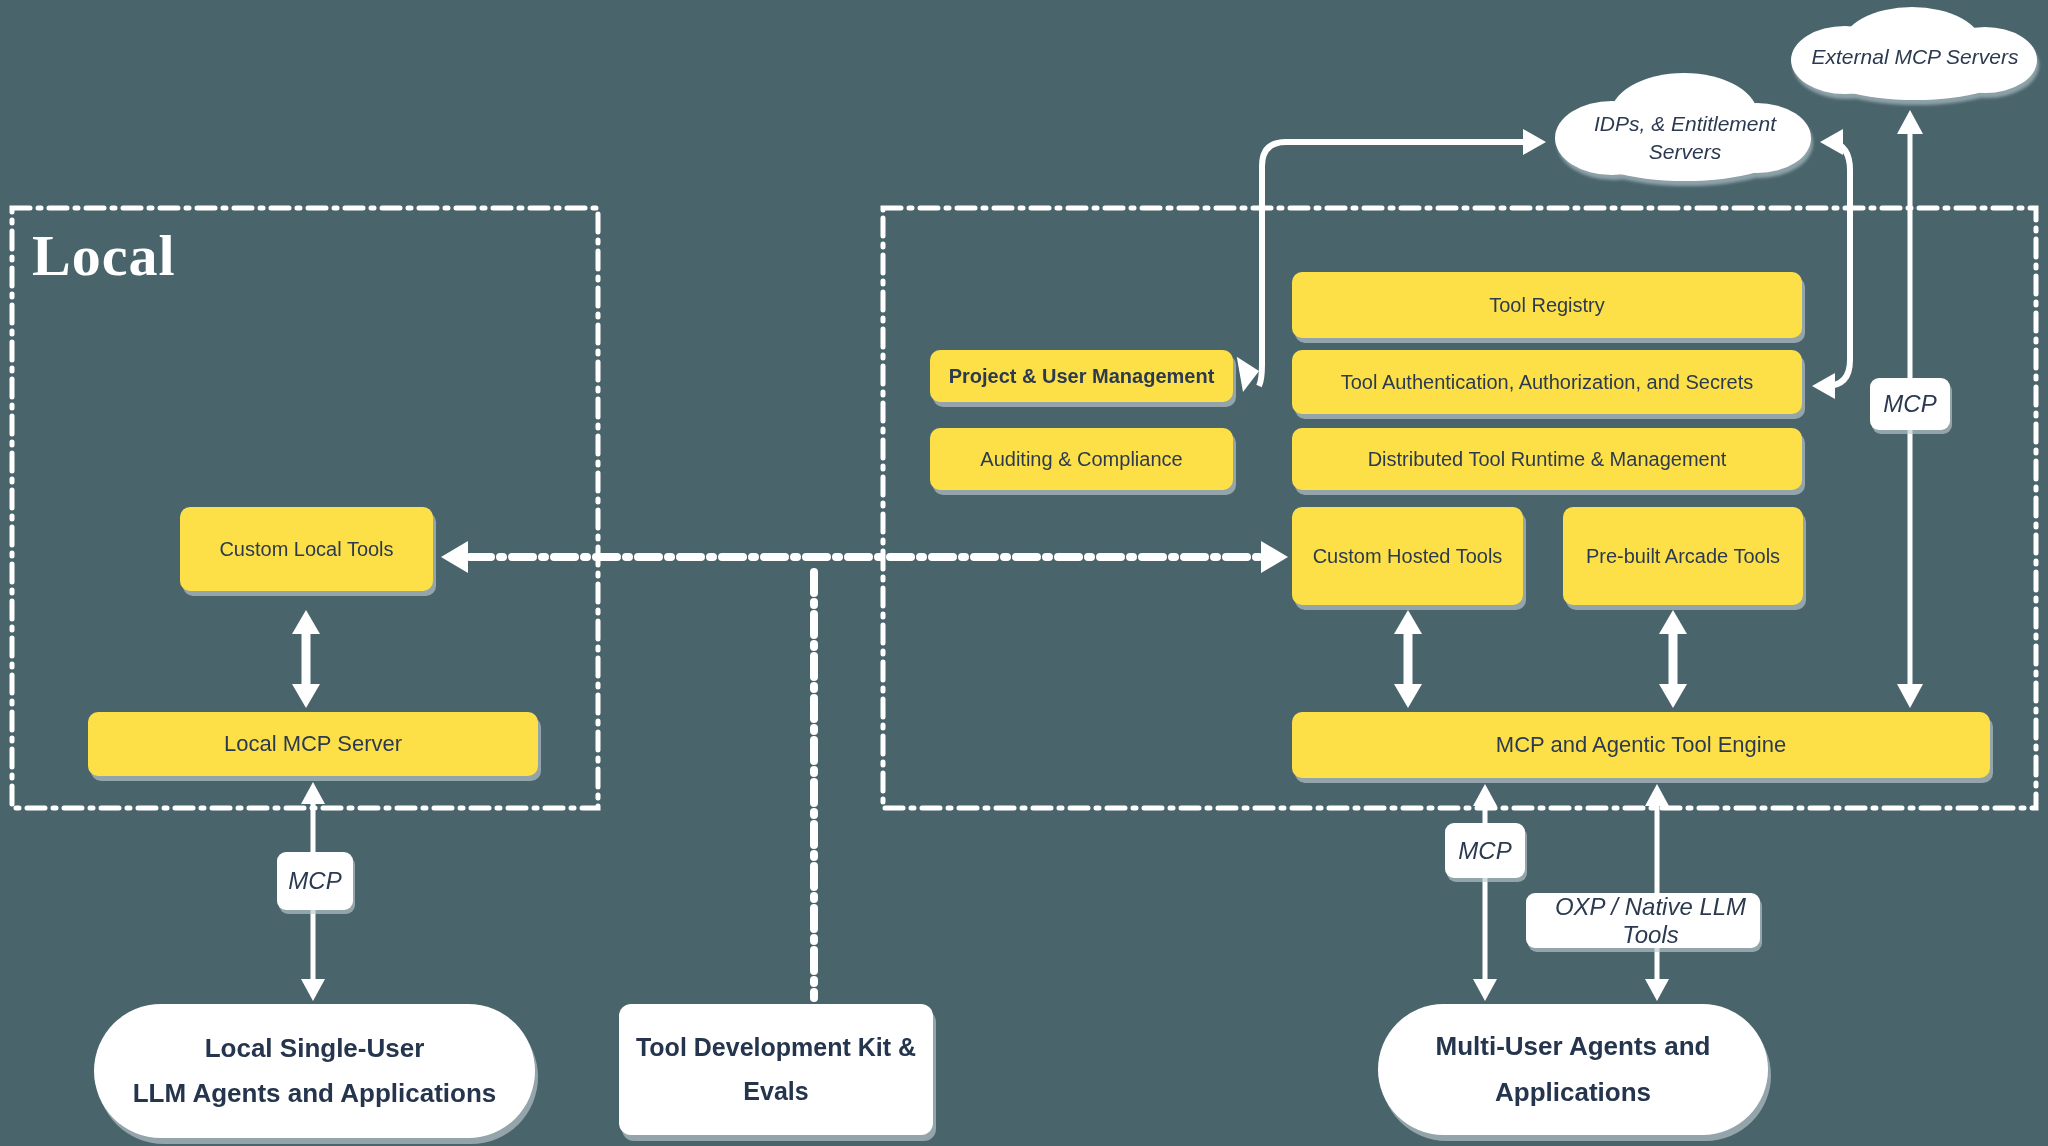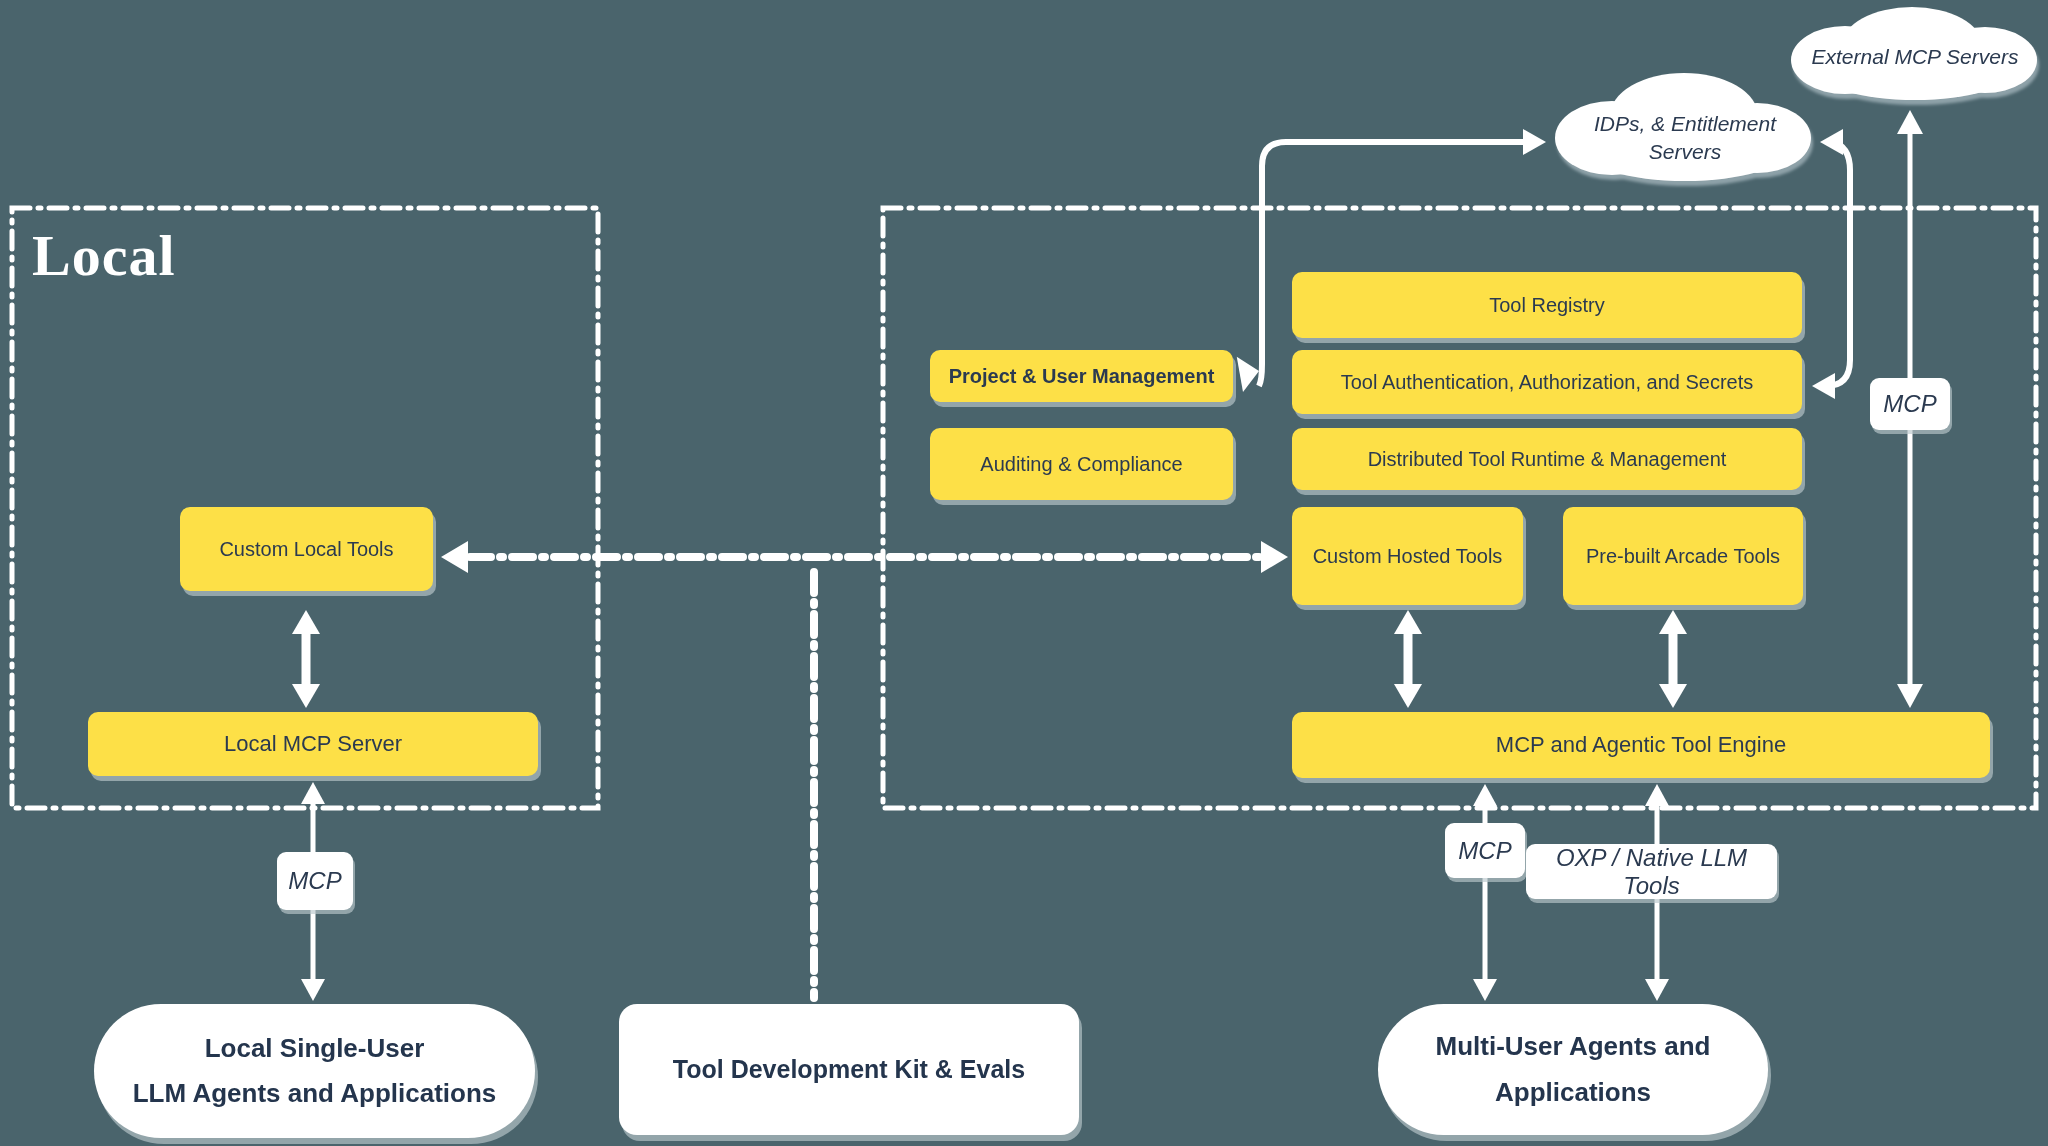"Auditing & Compliance" div.node { height: 72px -> 62px }
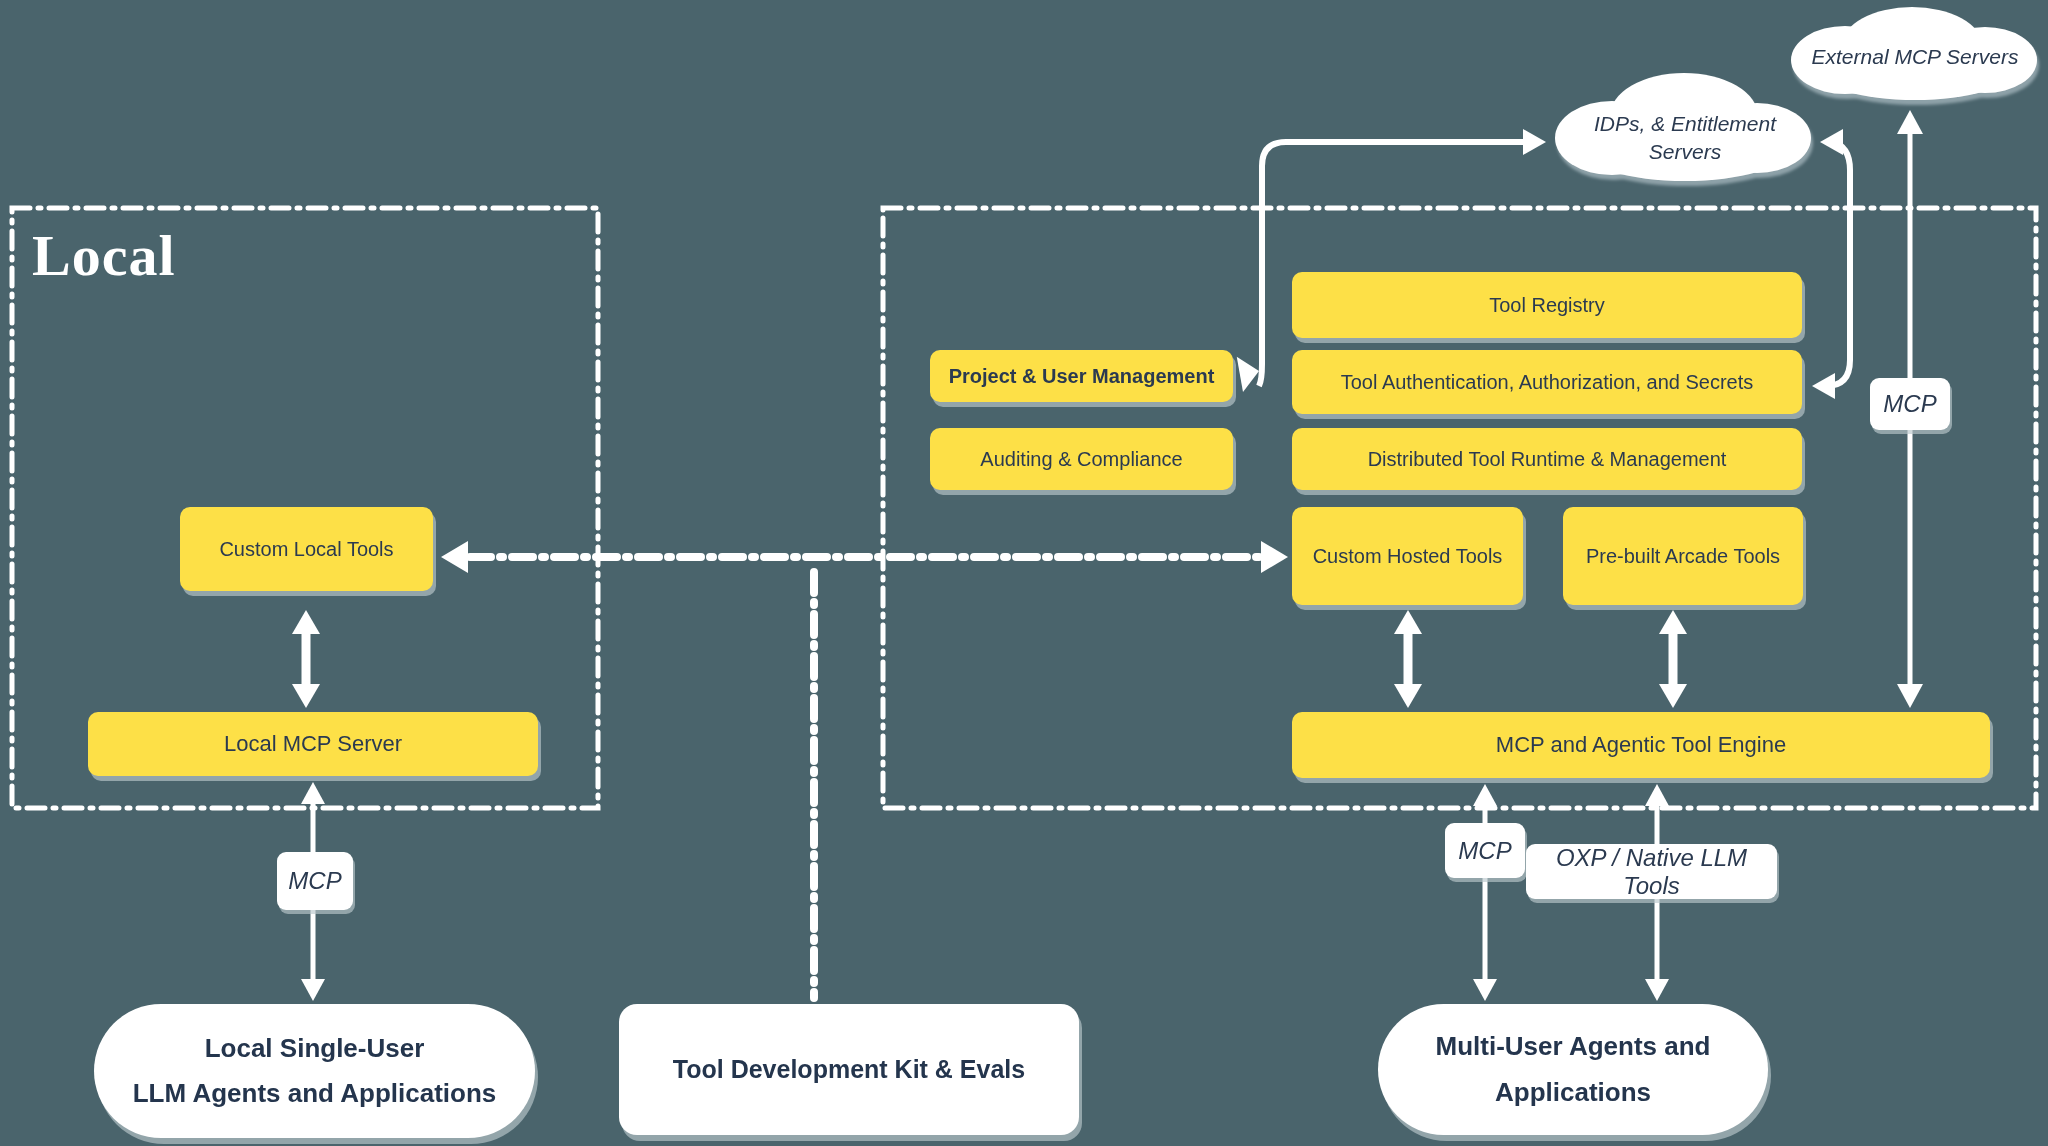"OXP / Native LLM Tools" div.pill-label { padding-left: none -> 15px; top: 844px -> 893px; width: 251px -> 219px }
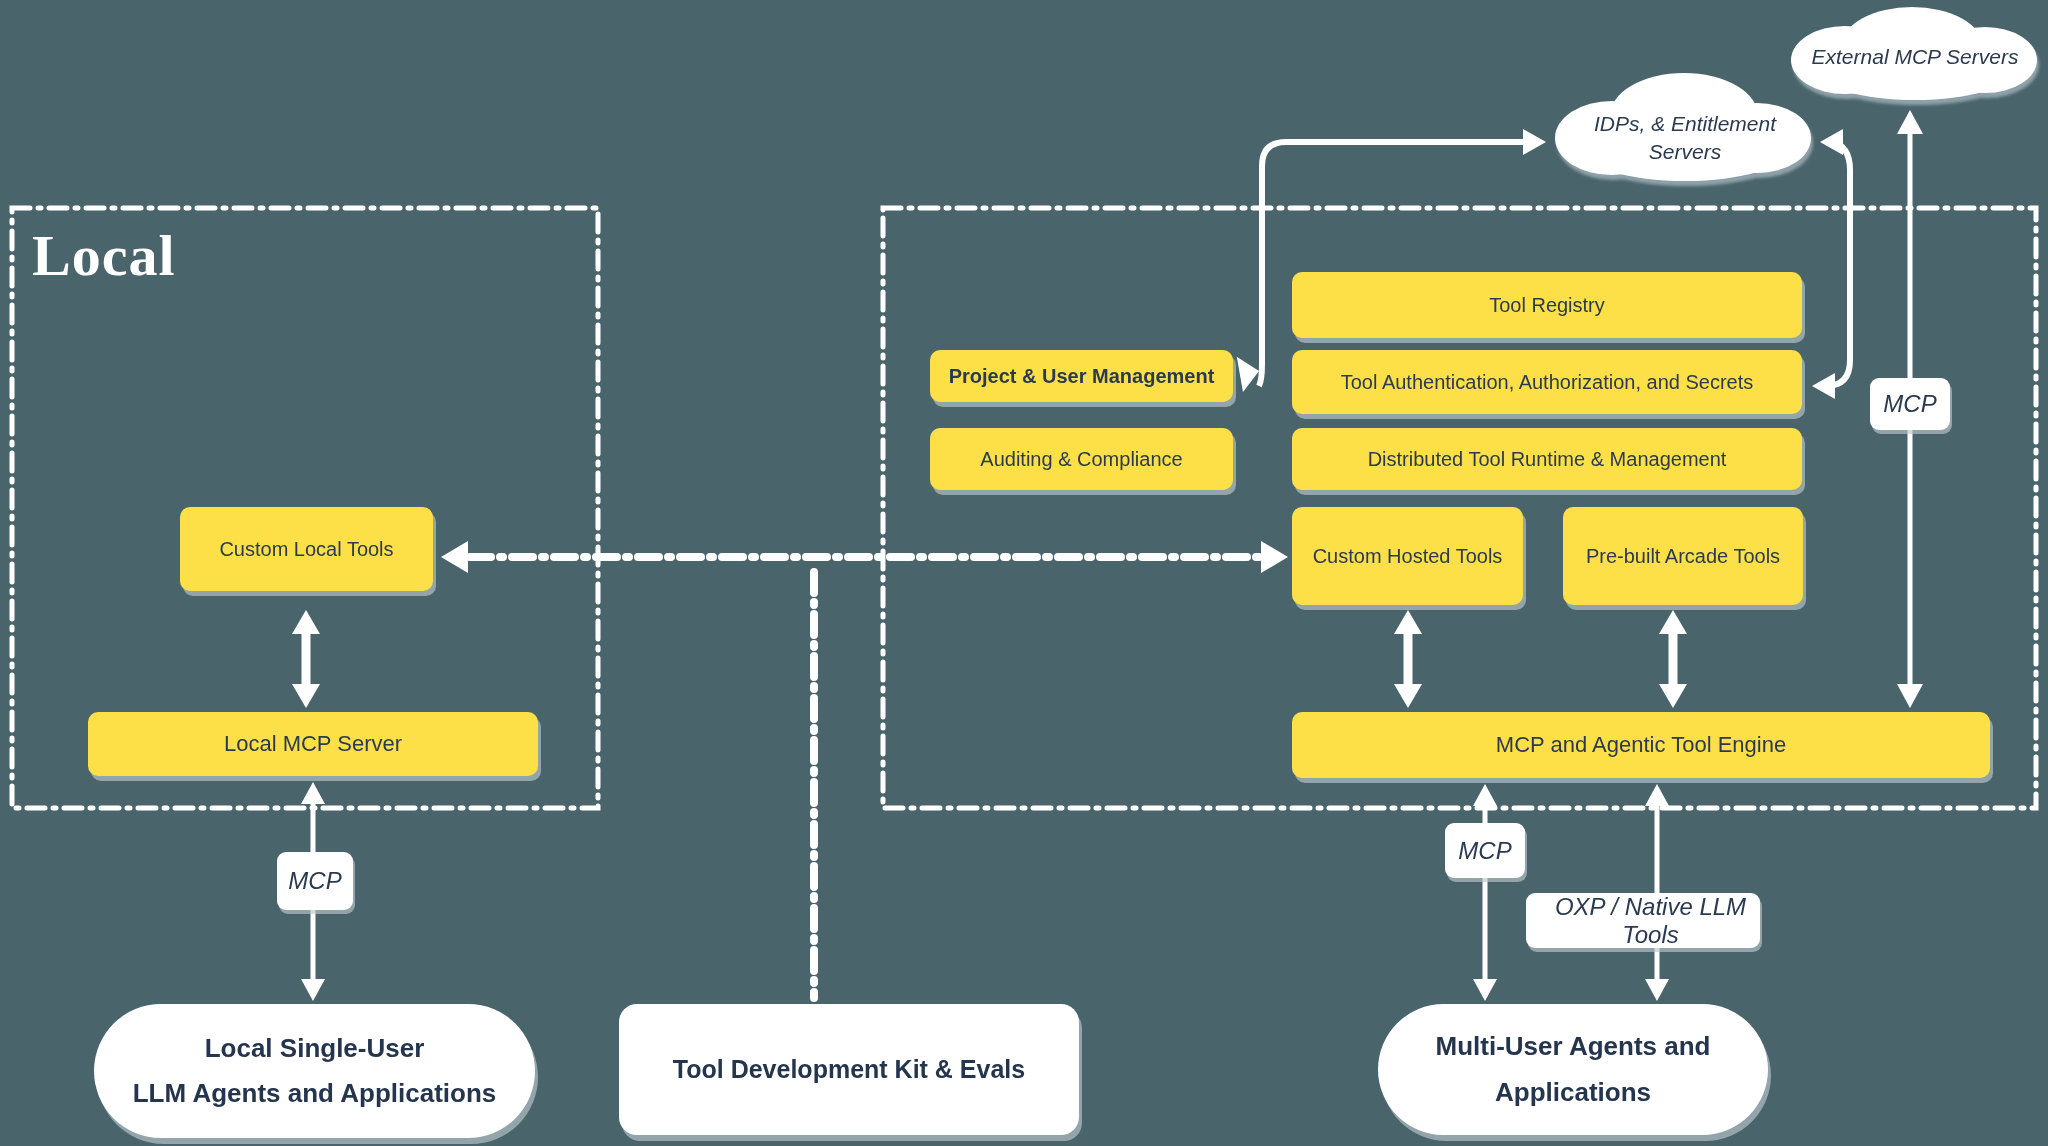"Tool Development Kit & Evals" div.agent-pill { border-radius: 18px -> 12px; width: 460px -> 314px }
